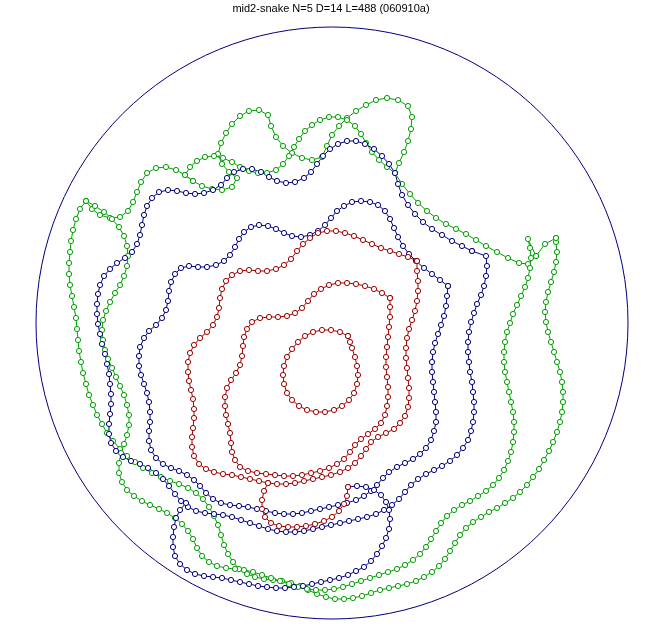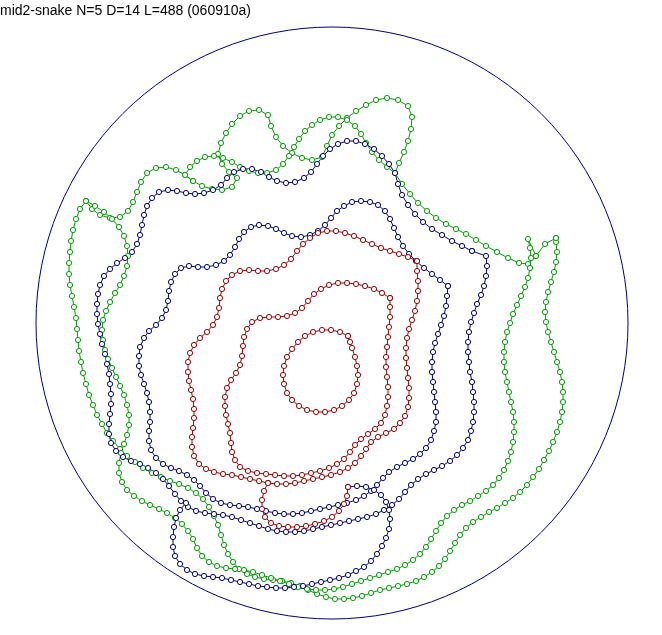"mid2-snake N=5 D=14 L=488 (060910a)" #figure-title { font-size: 14px -> 11px; text-align: left -> center }
